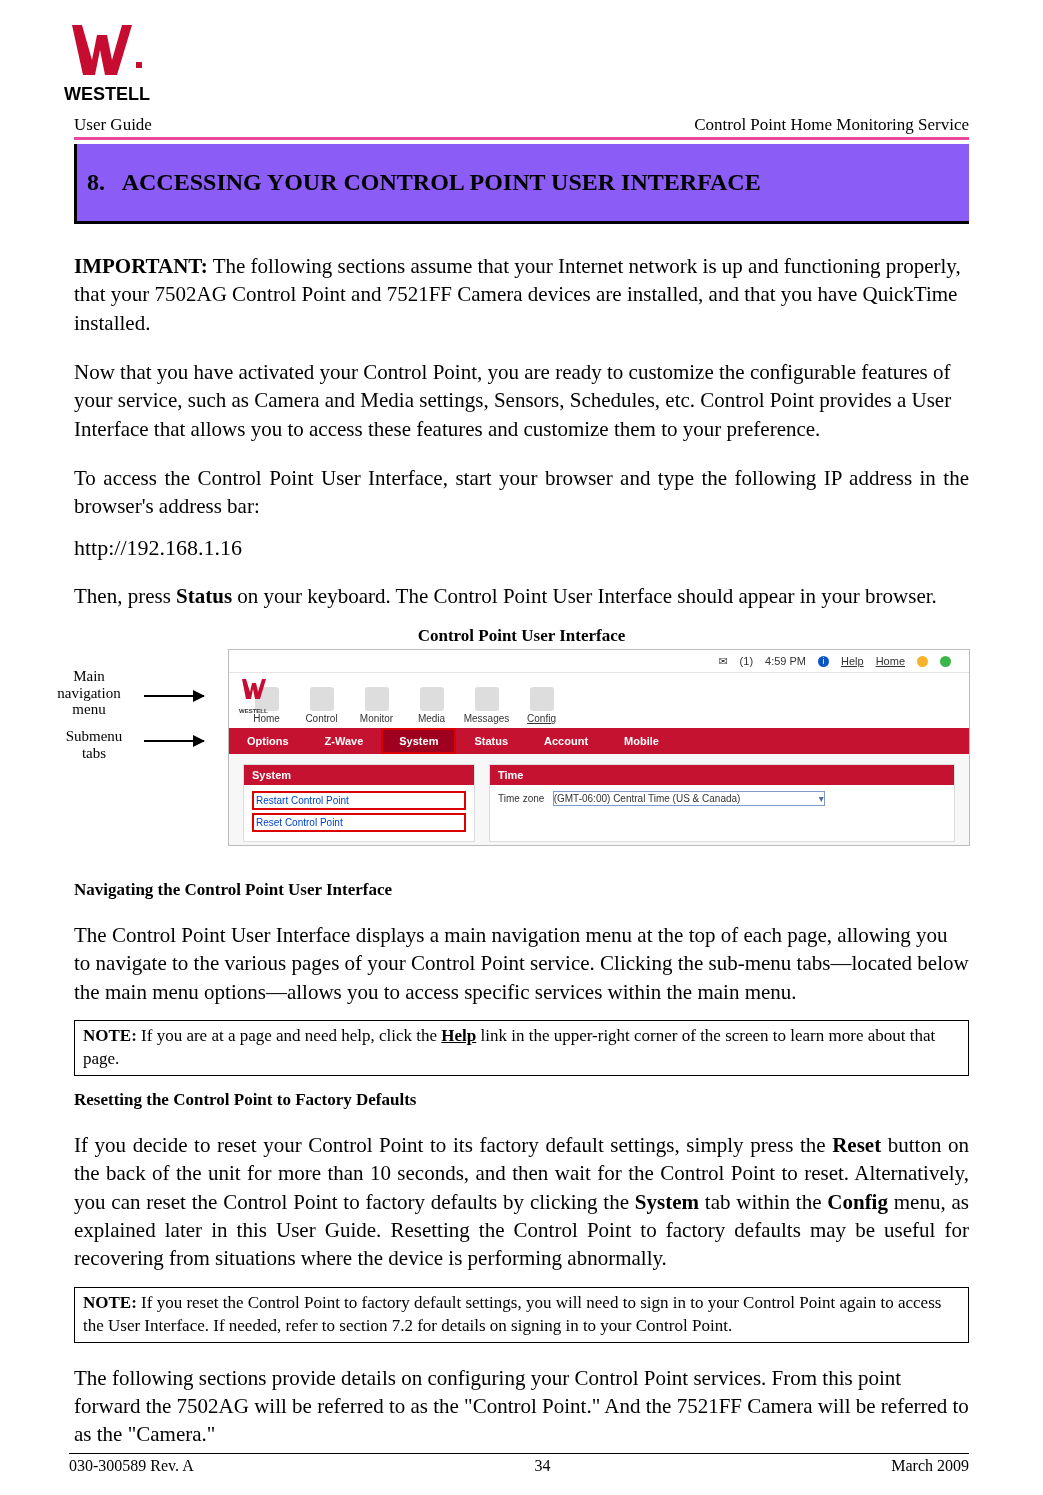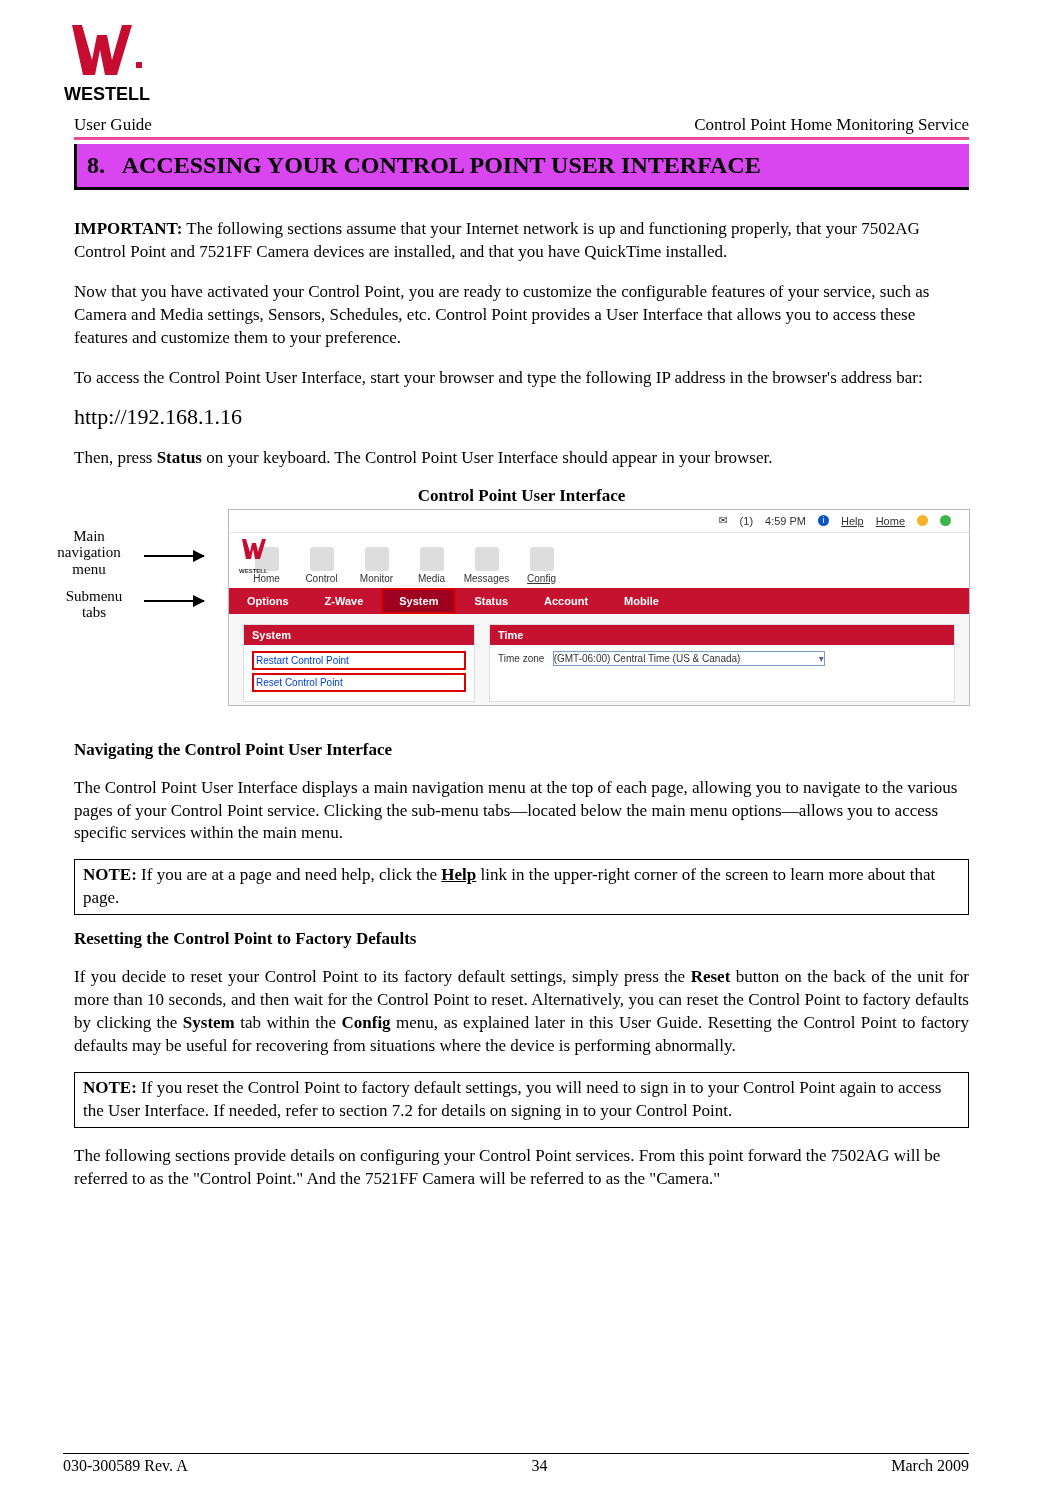"8. ACCESSING YOUR CONTROL POINT" .section-title-bar { background: #d946ef -> #8b5cf6; padding: 8px 10px -> 25px 10px }
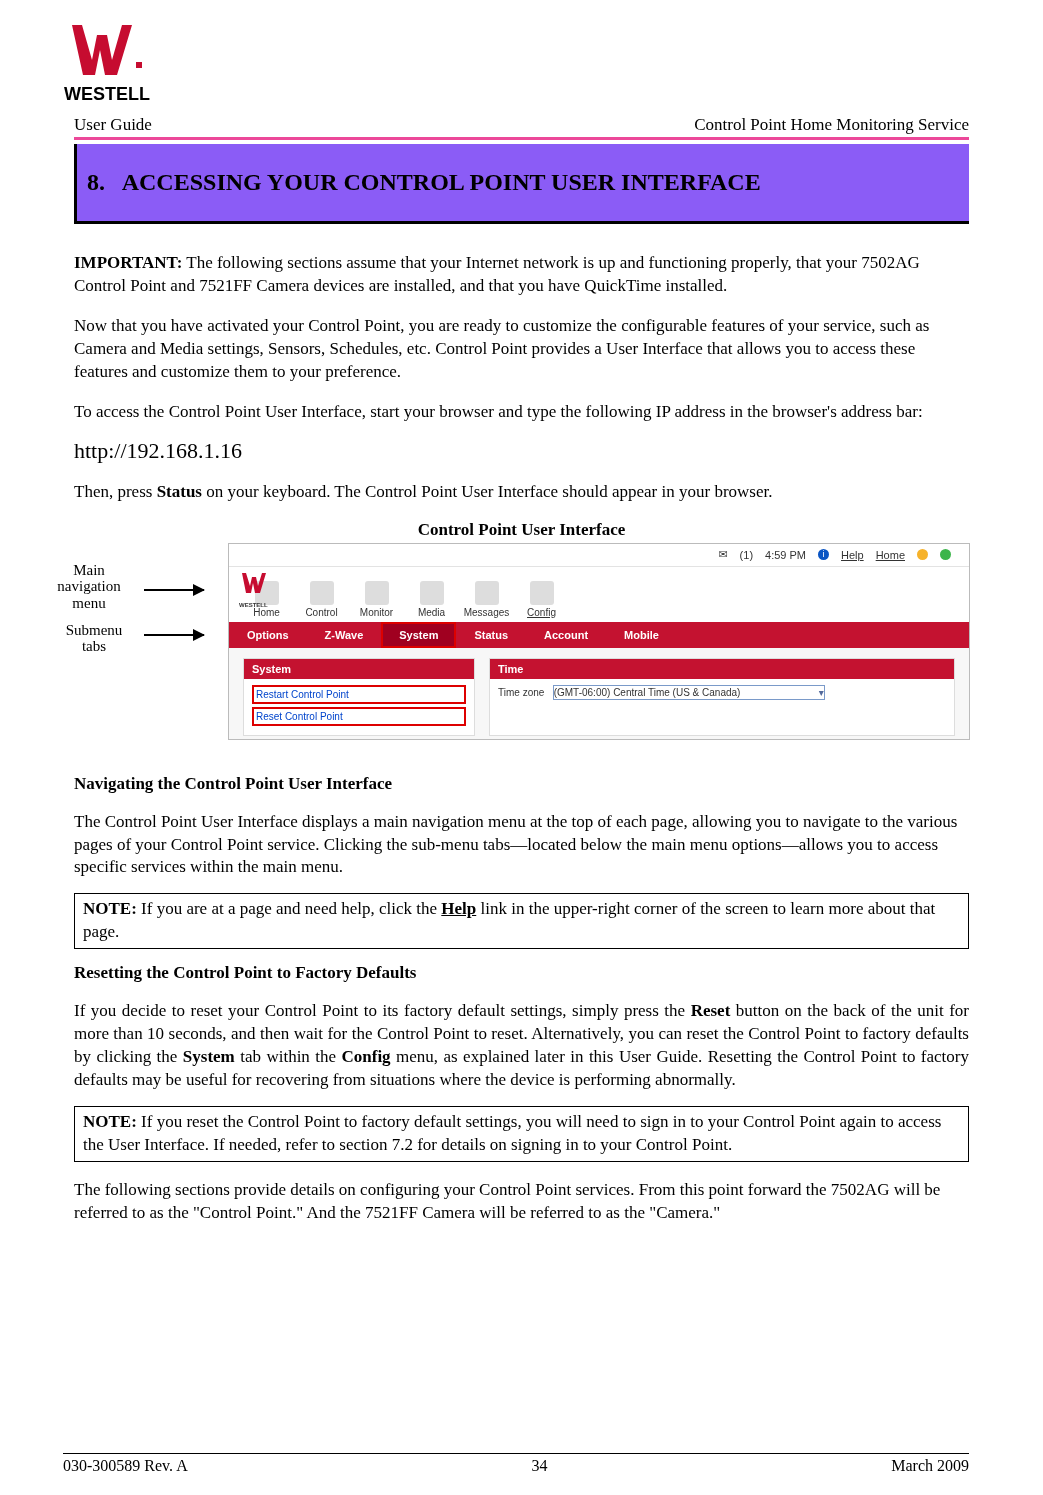"IMPORTANT: The following sections assume" .body-text { font-size: 17px -> 21px }
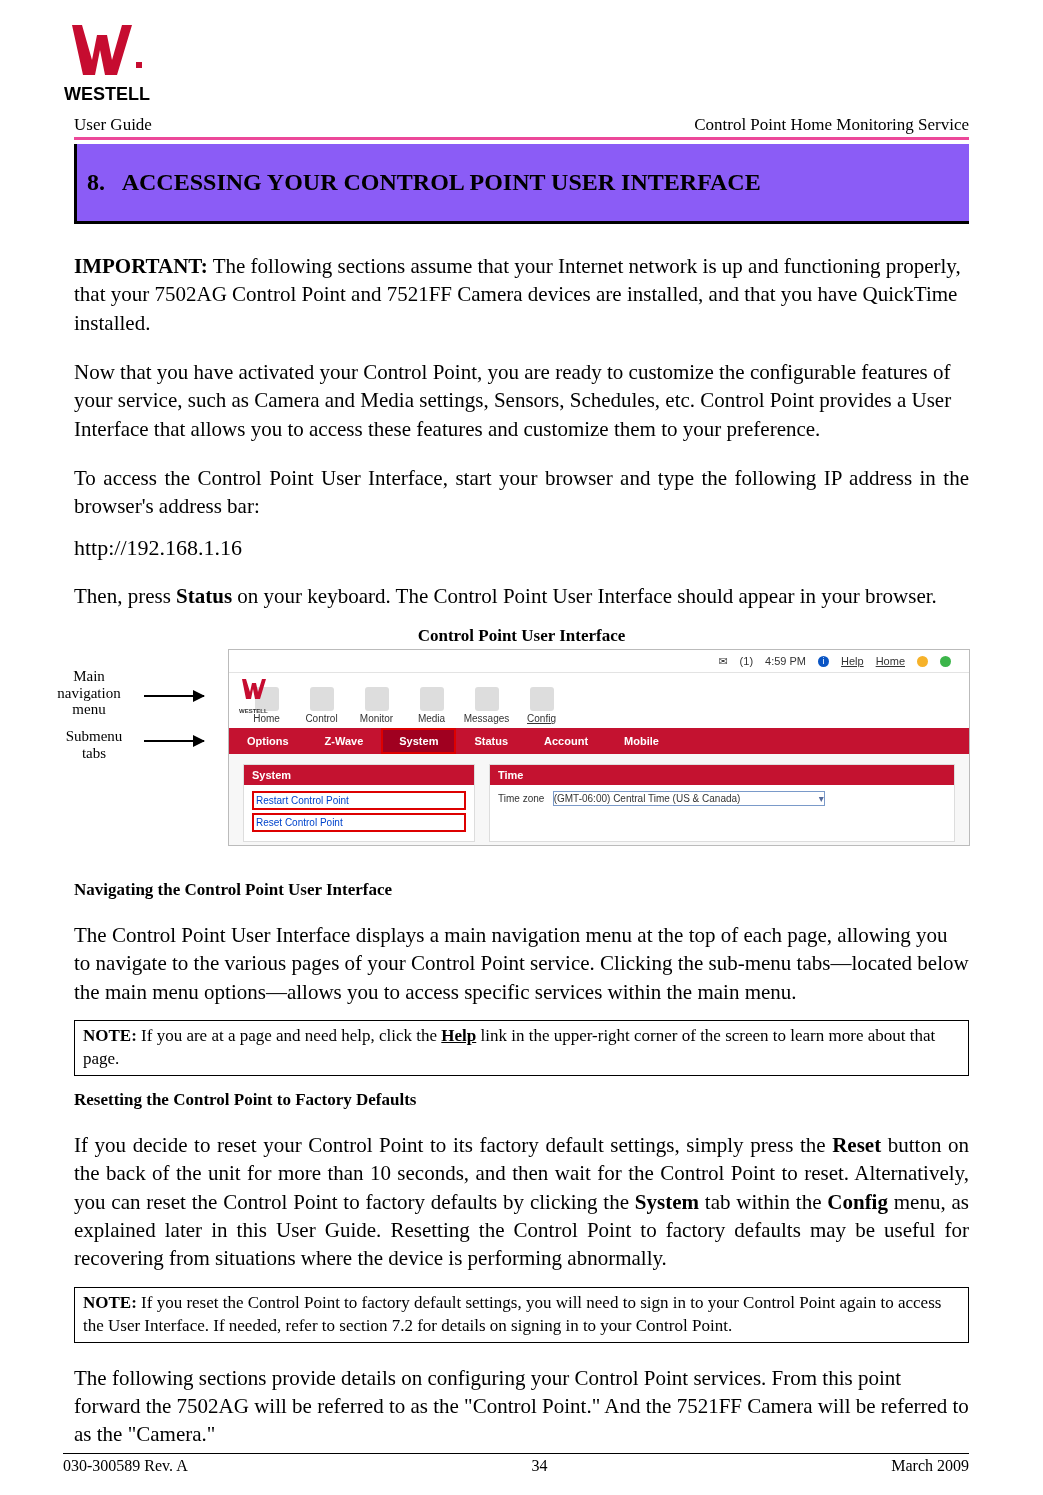"030-300589 Rev. A" .footer { left: 37px -> 43px }
